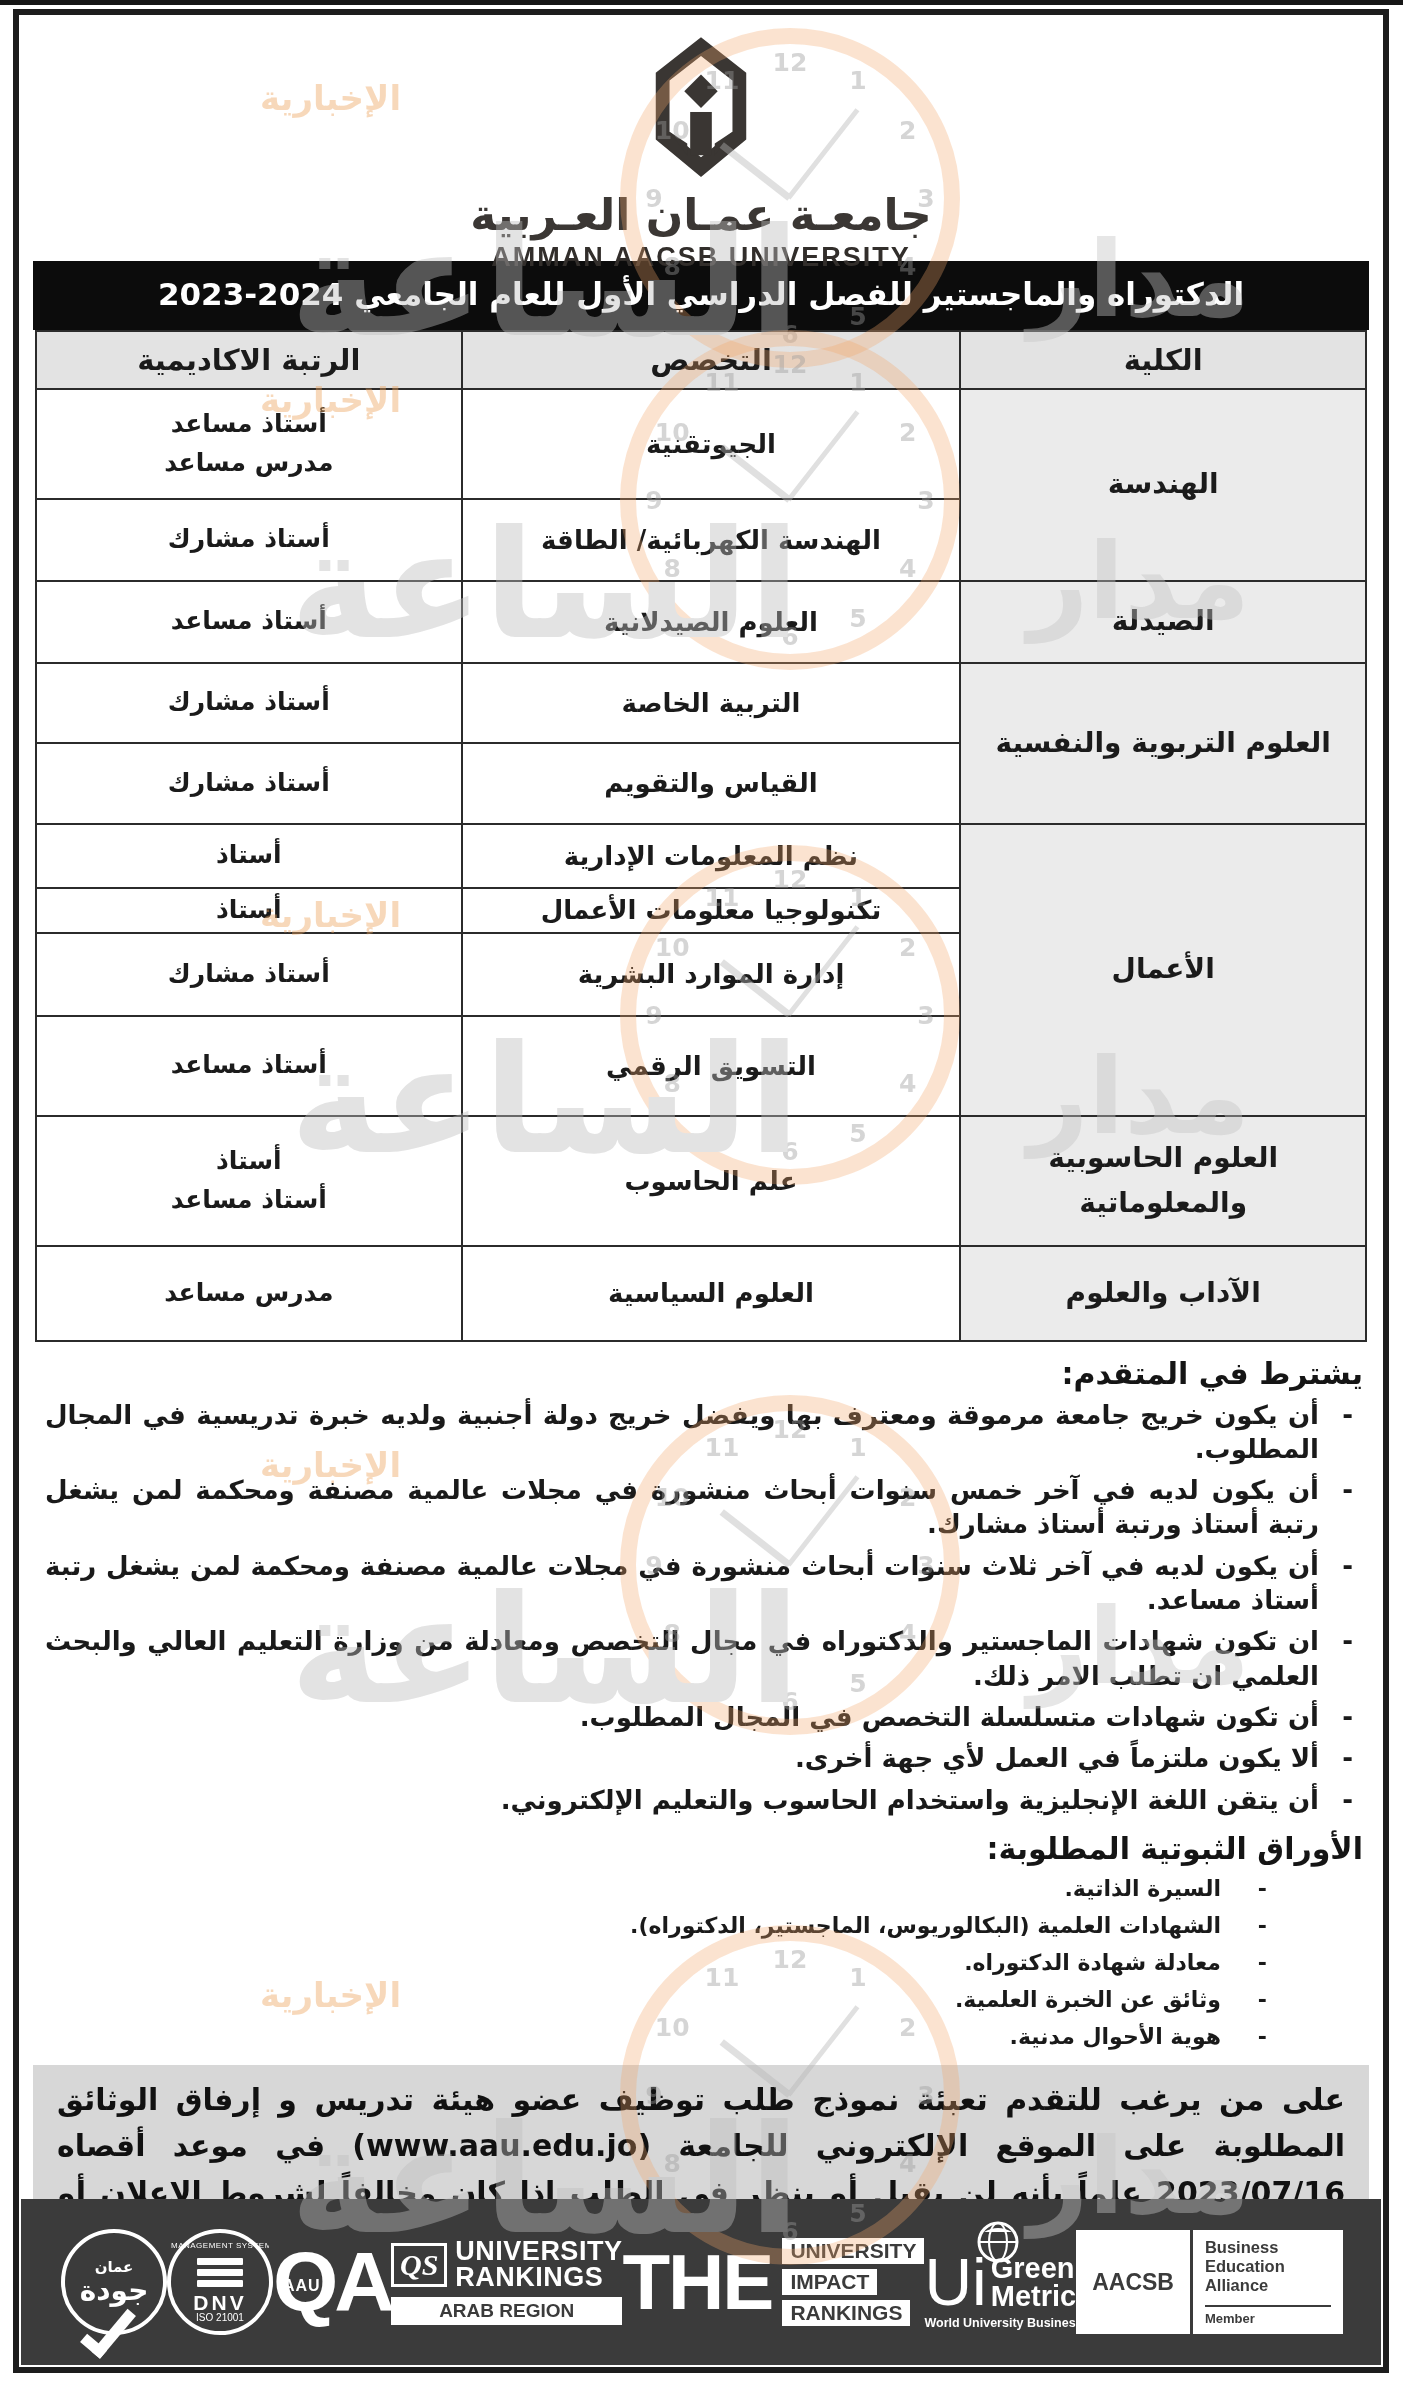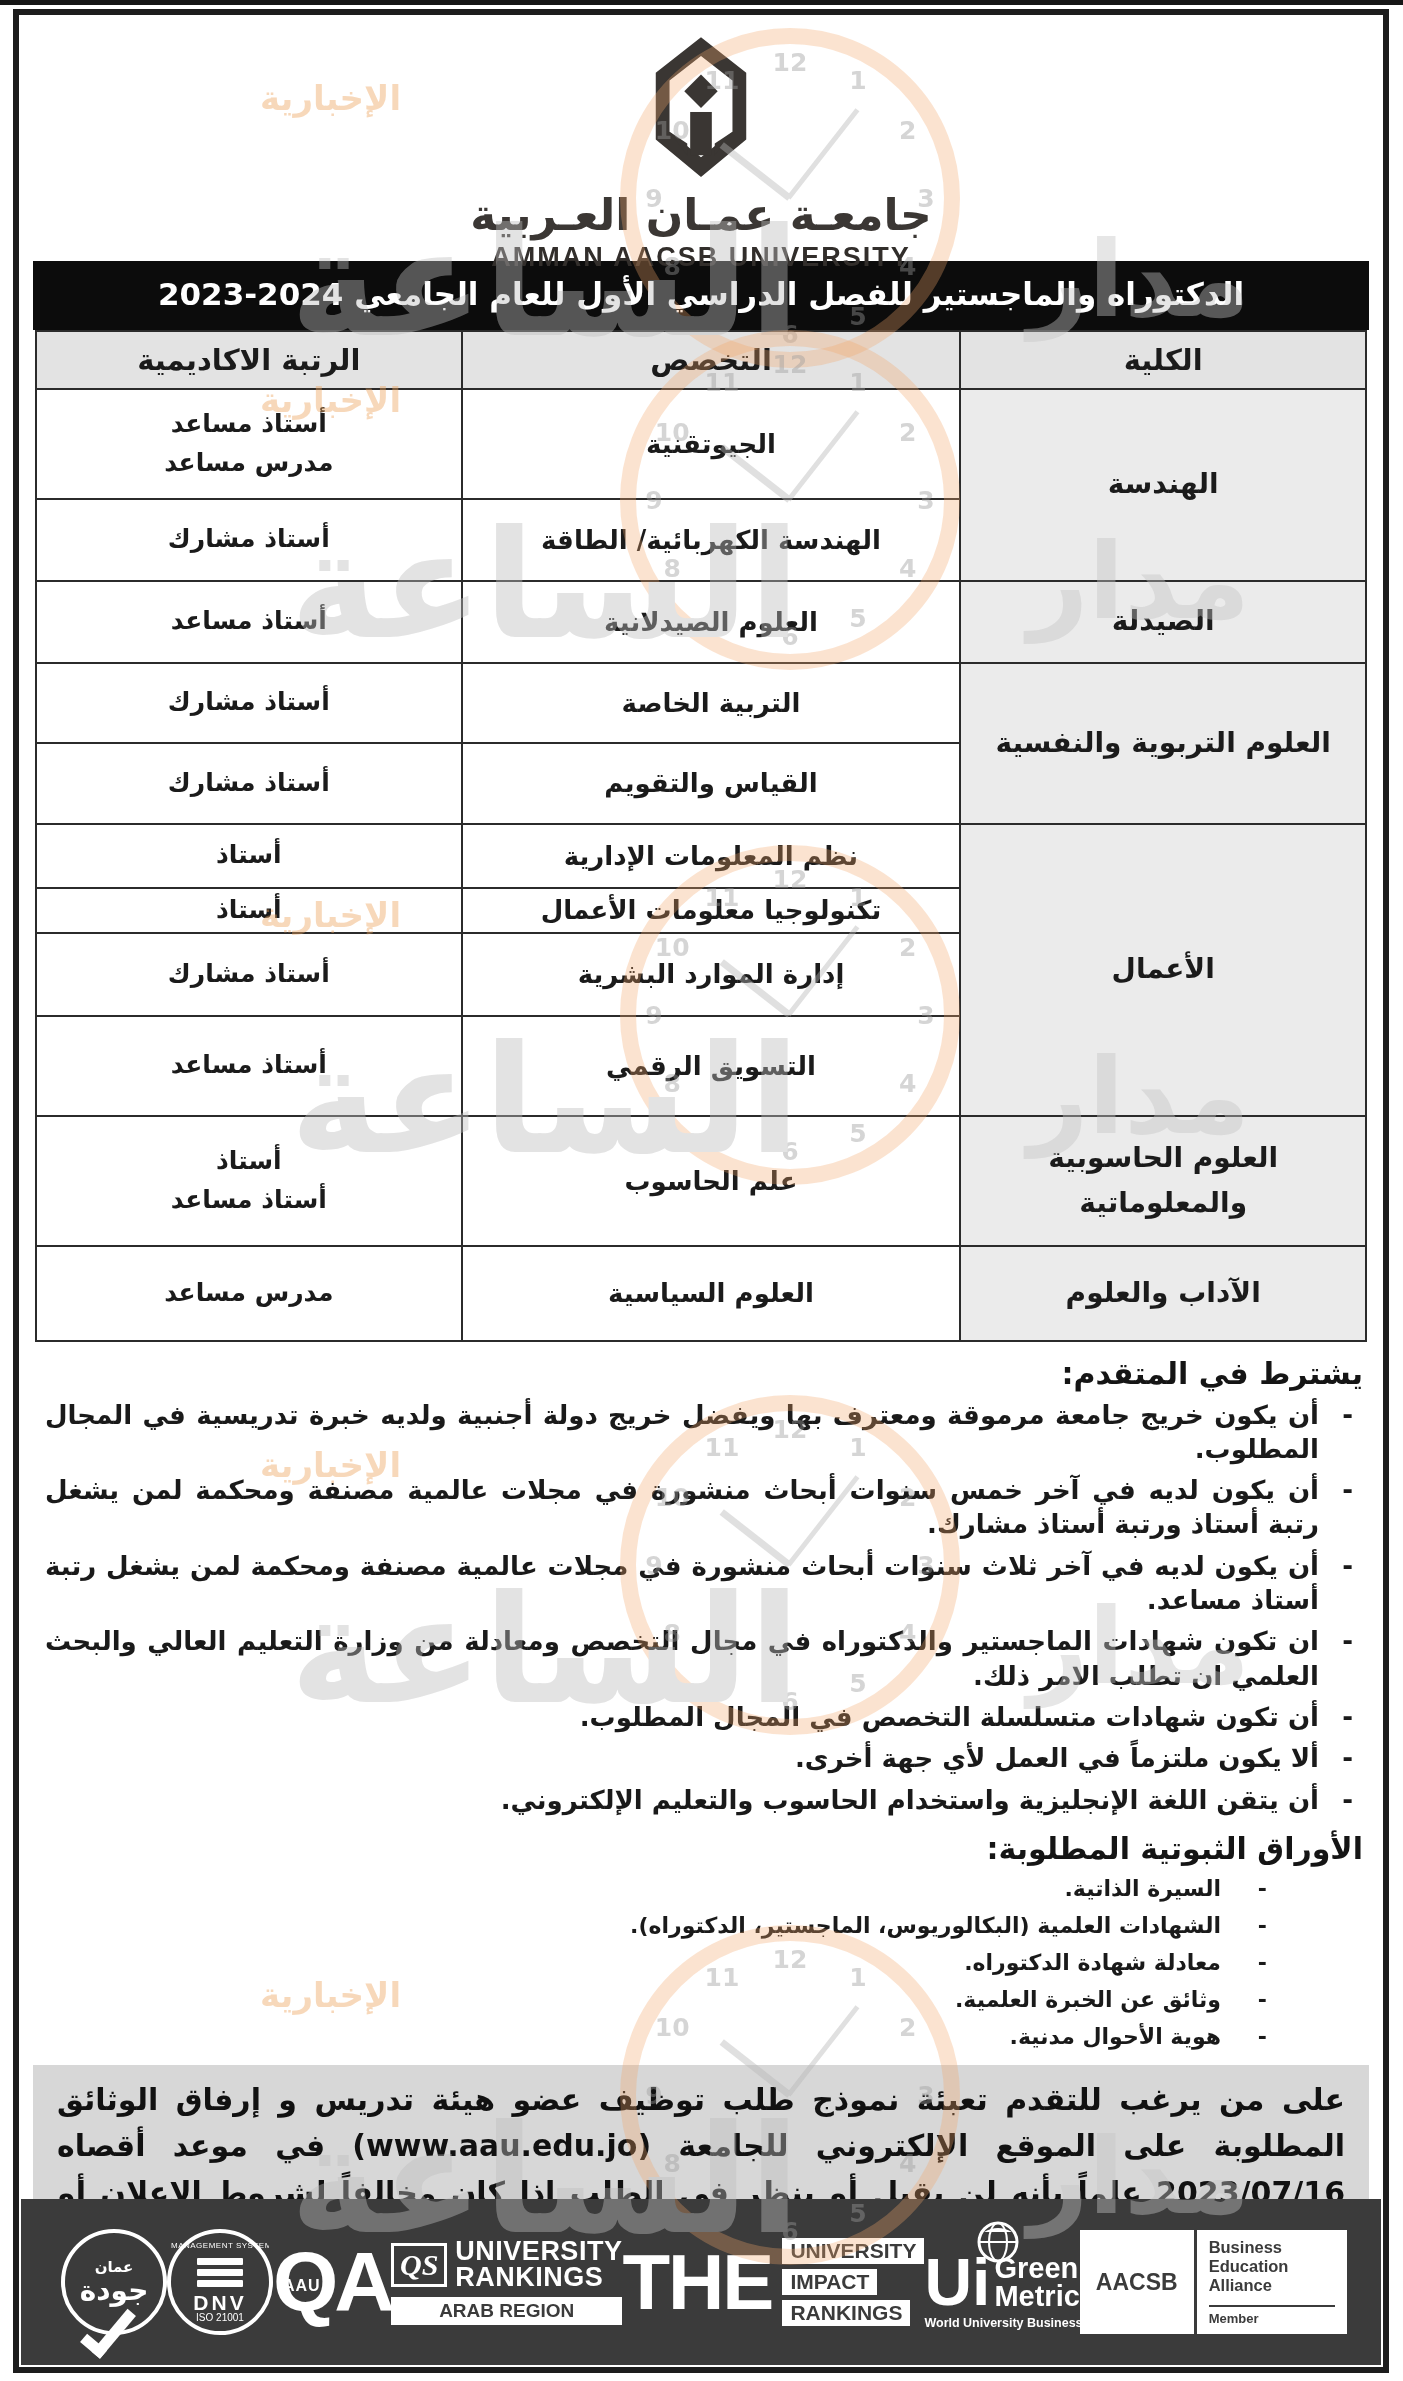"Ui" .gm-ui { font-weight: 700 -> 400 }
